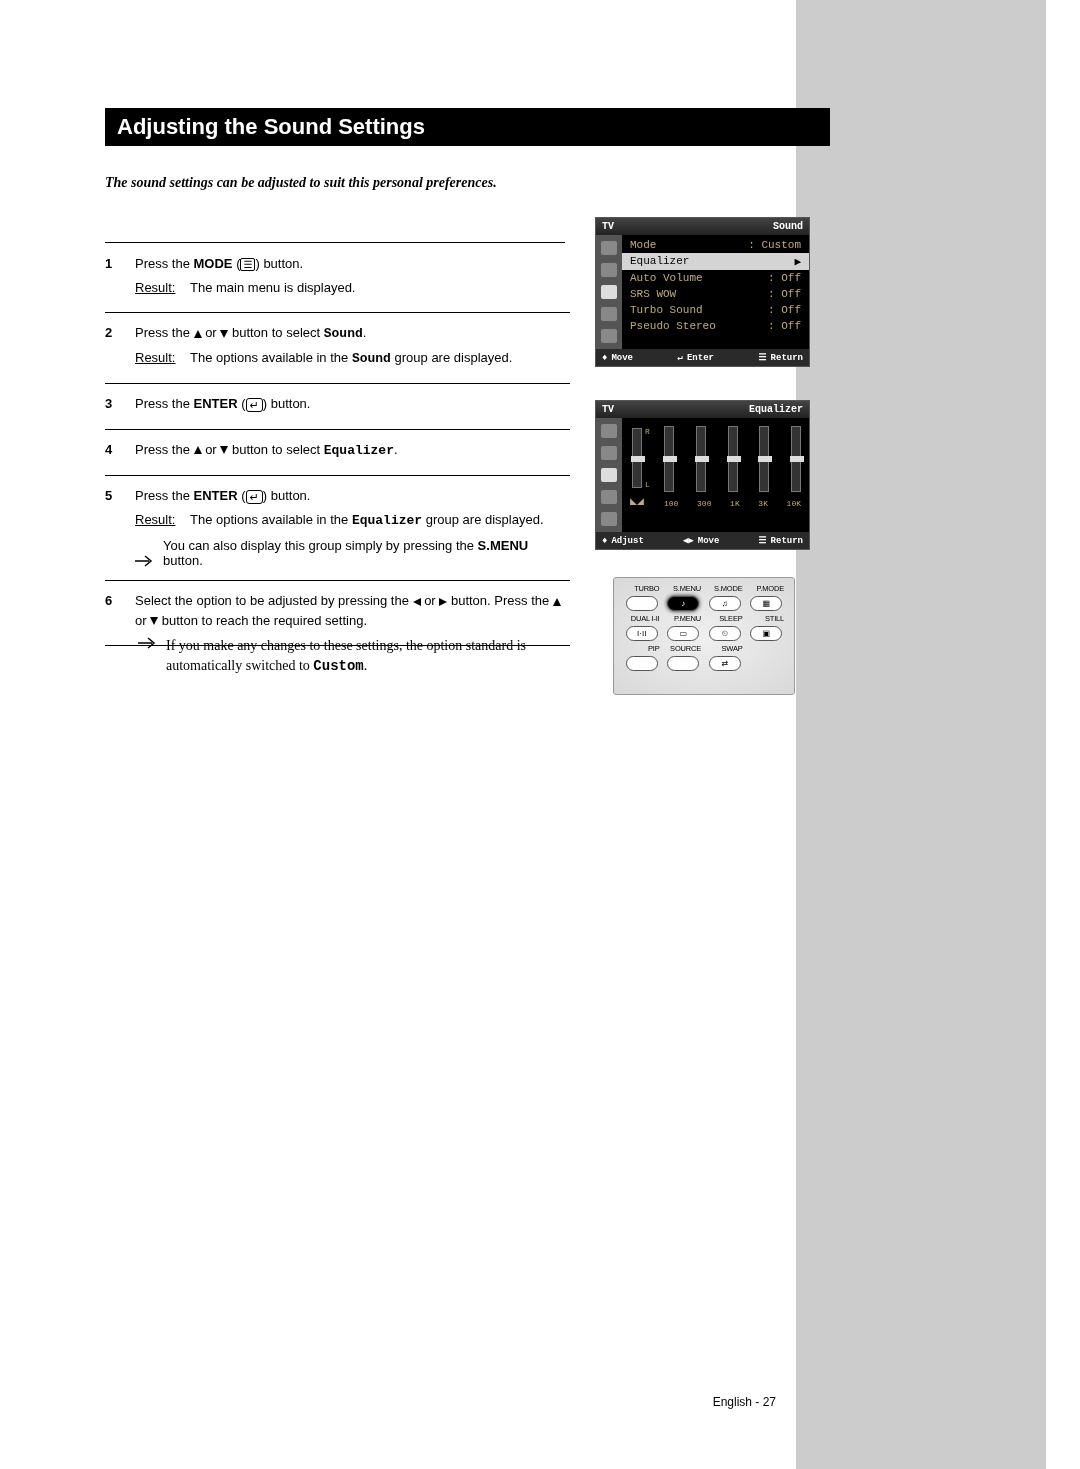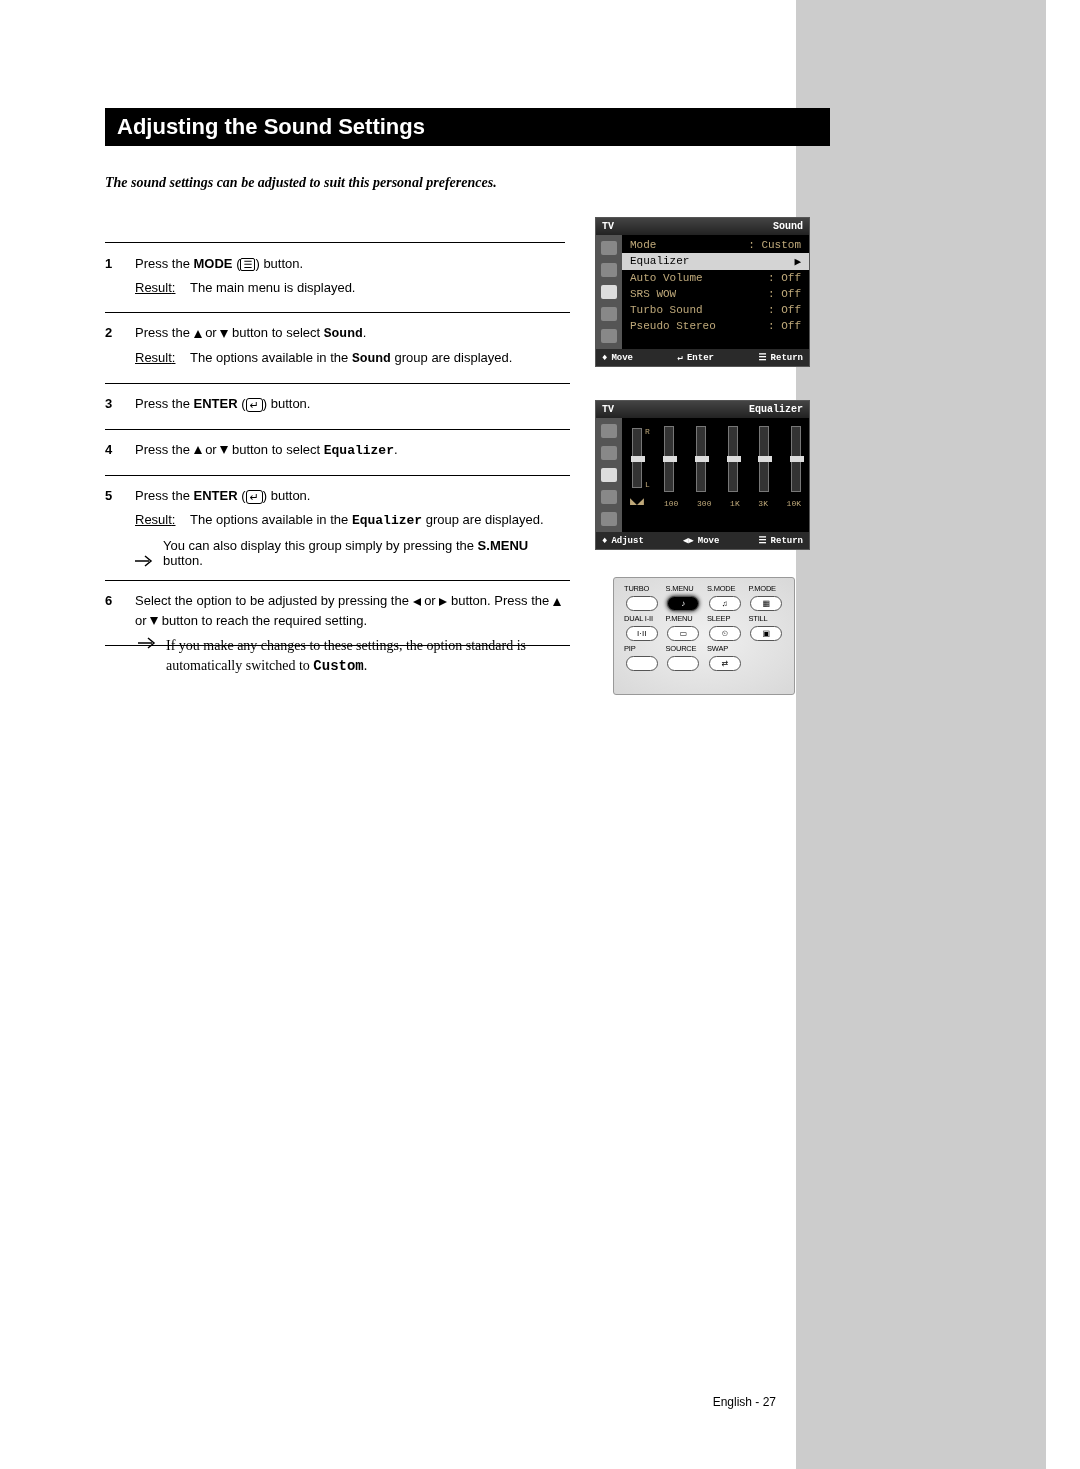"TURBO" .remote-grid { text-align: left -> right }
